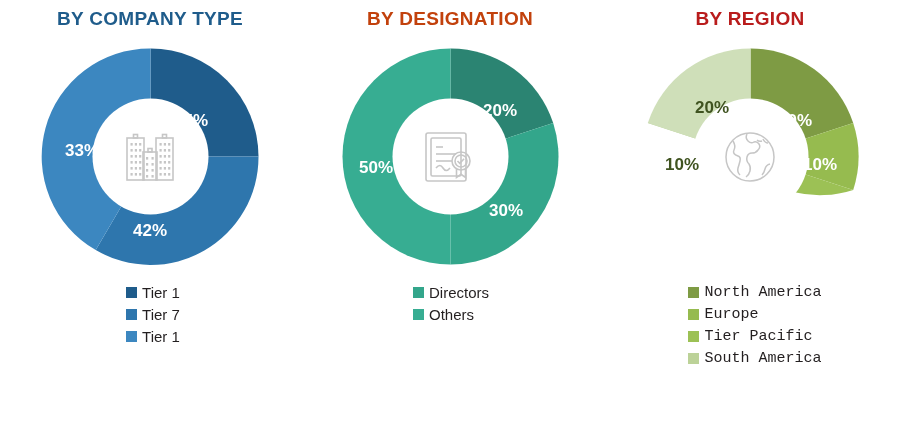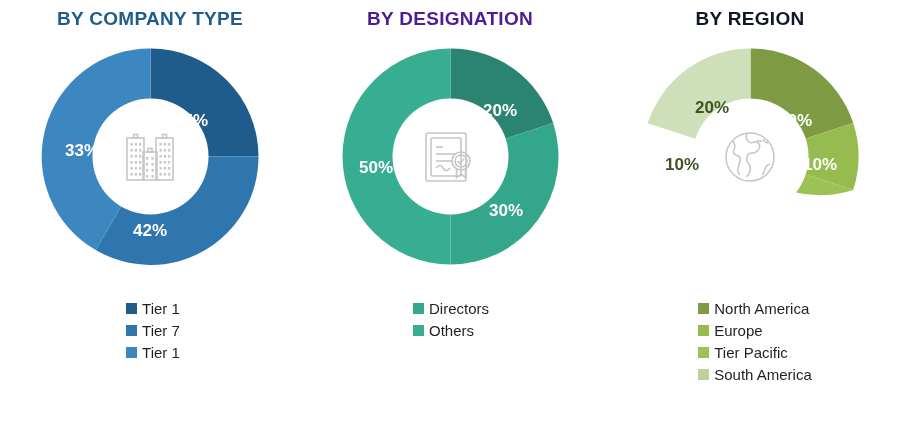"BY DESIGNATION" div.panel-title { color: #4c1d95 -> #c2410c }
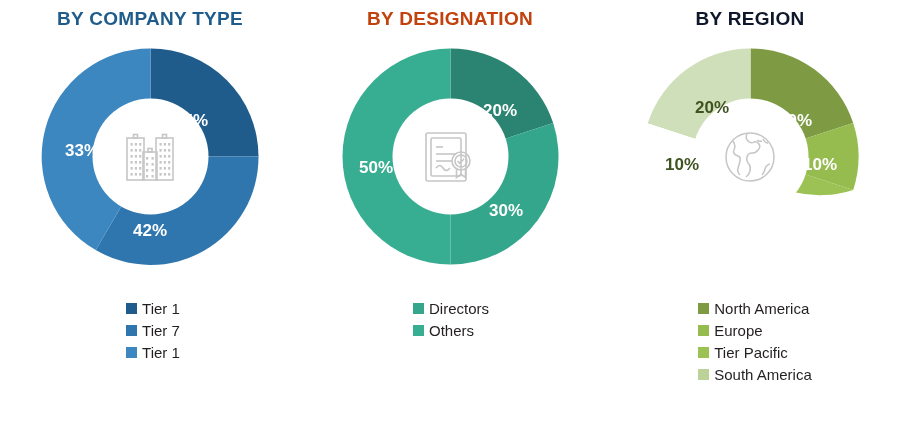"BY REGION" div.panel-title { color: #0f172a -> #b91c1c }
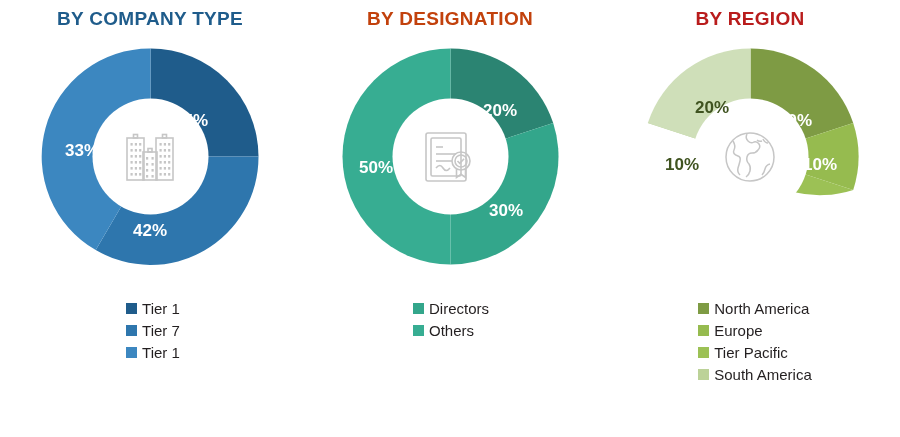"Tier 1" .legend { margin-top: 22px -> 6px }
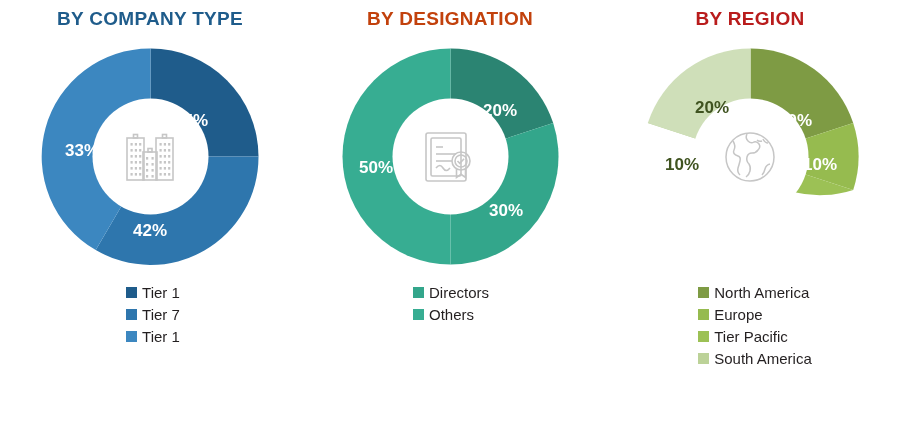"North America" .panel-region .legend { font-family: none -> Liberation Mono, monospace }
